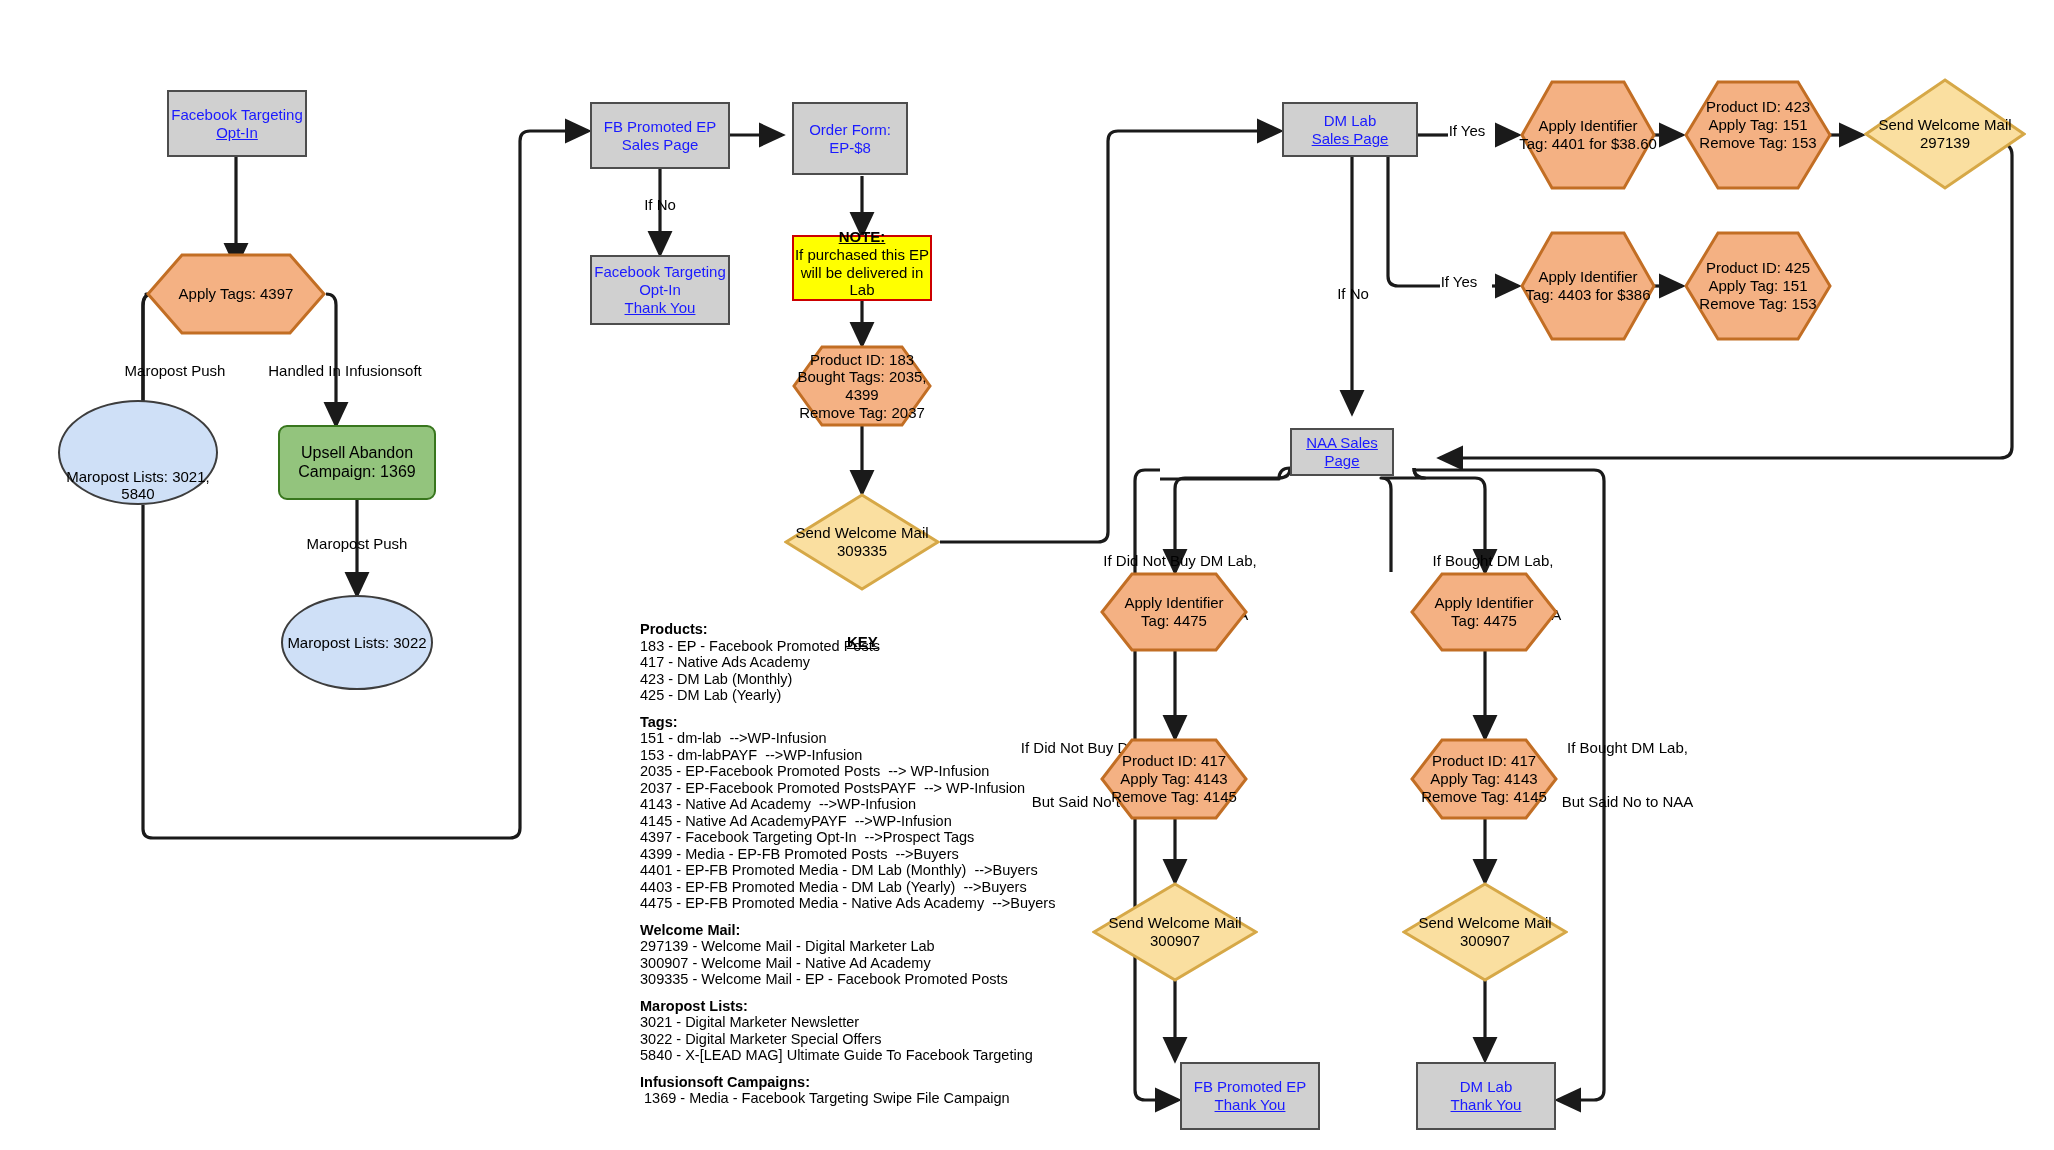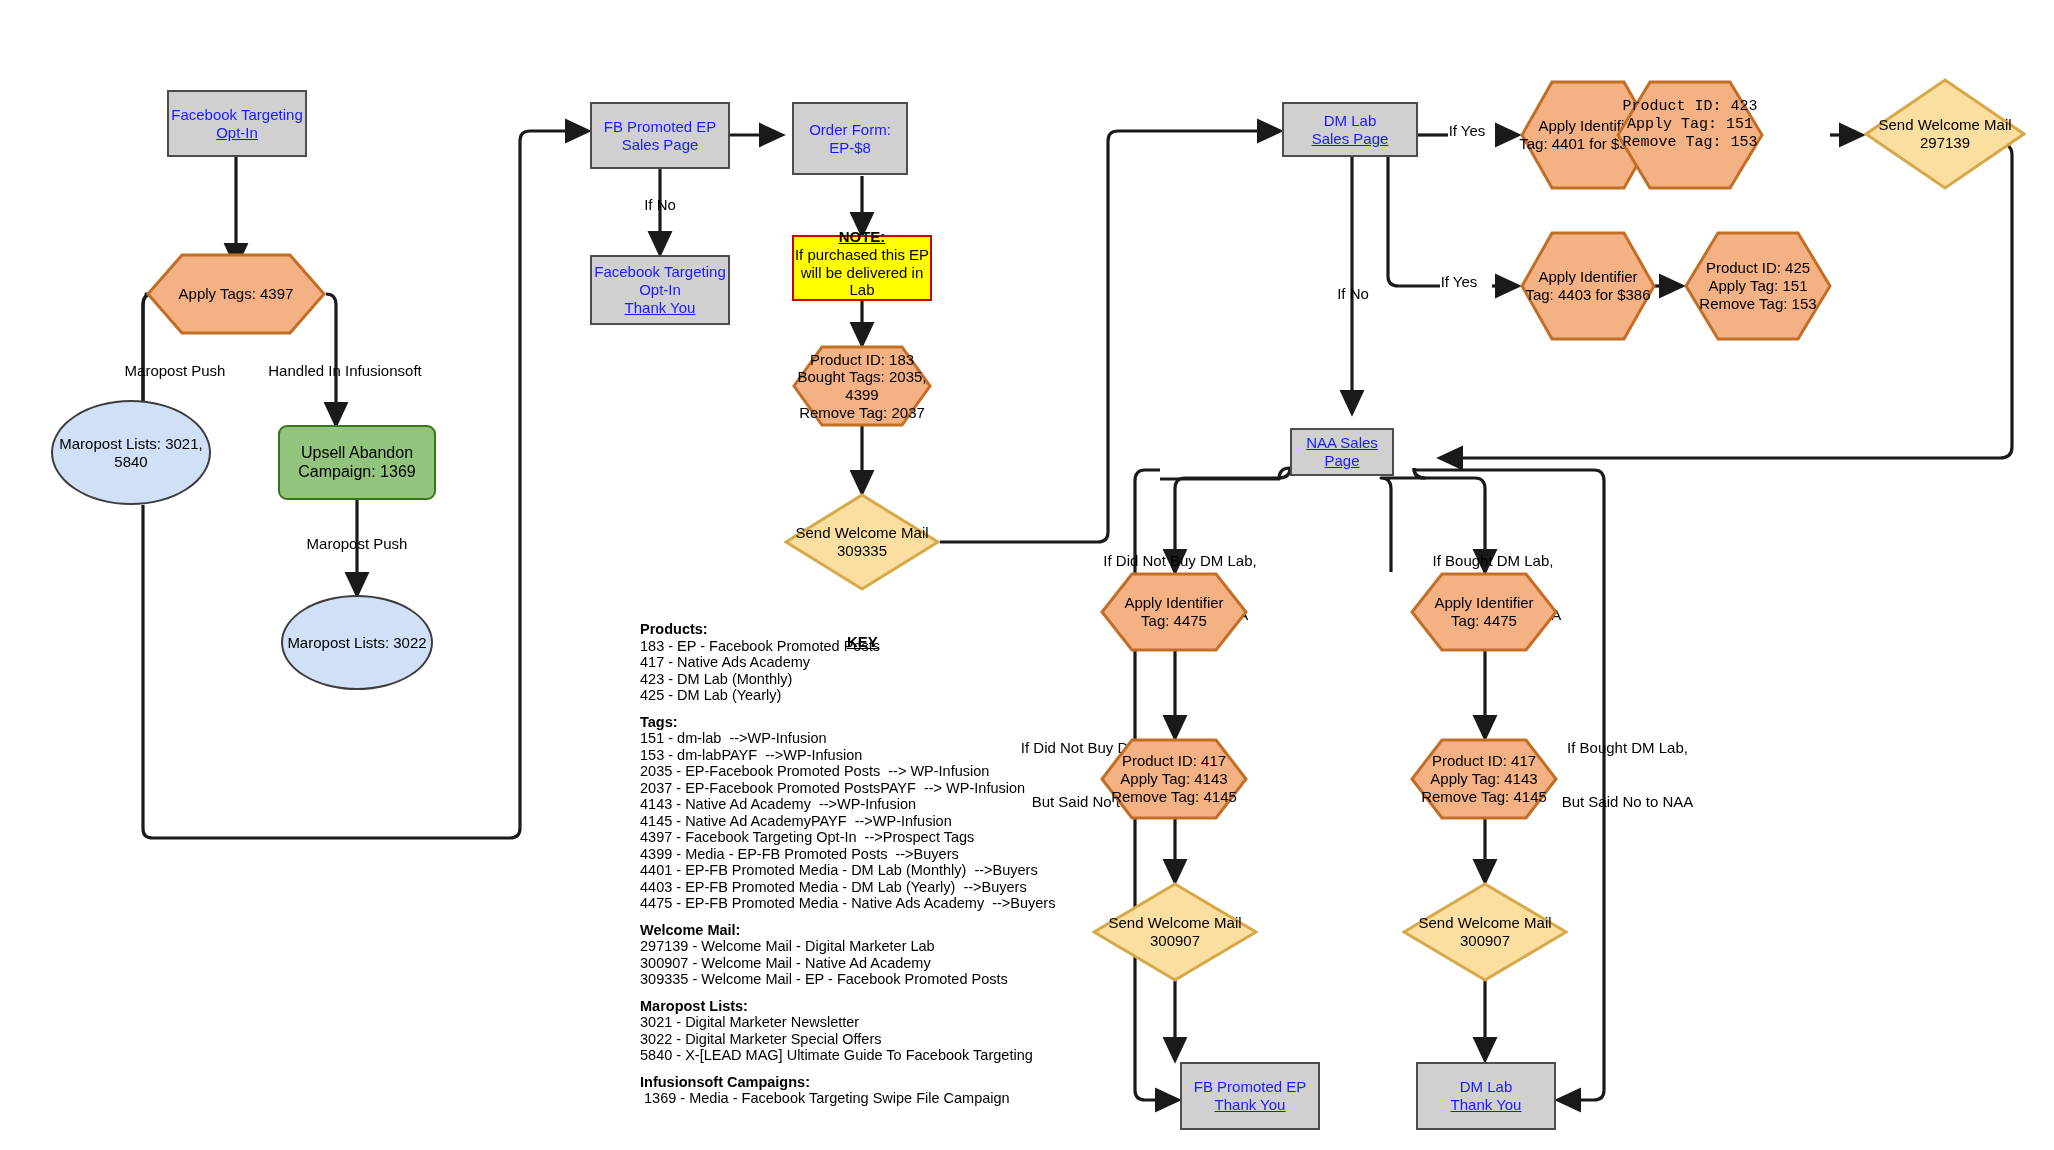"Product ID: 423" div.hexwrap { font-family: Liberation Mono, monospace -> none; left: 1616px -> 1684px }
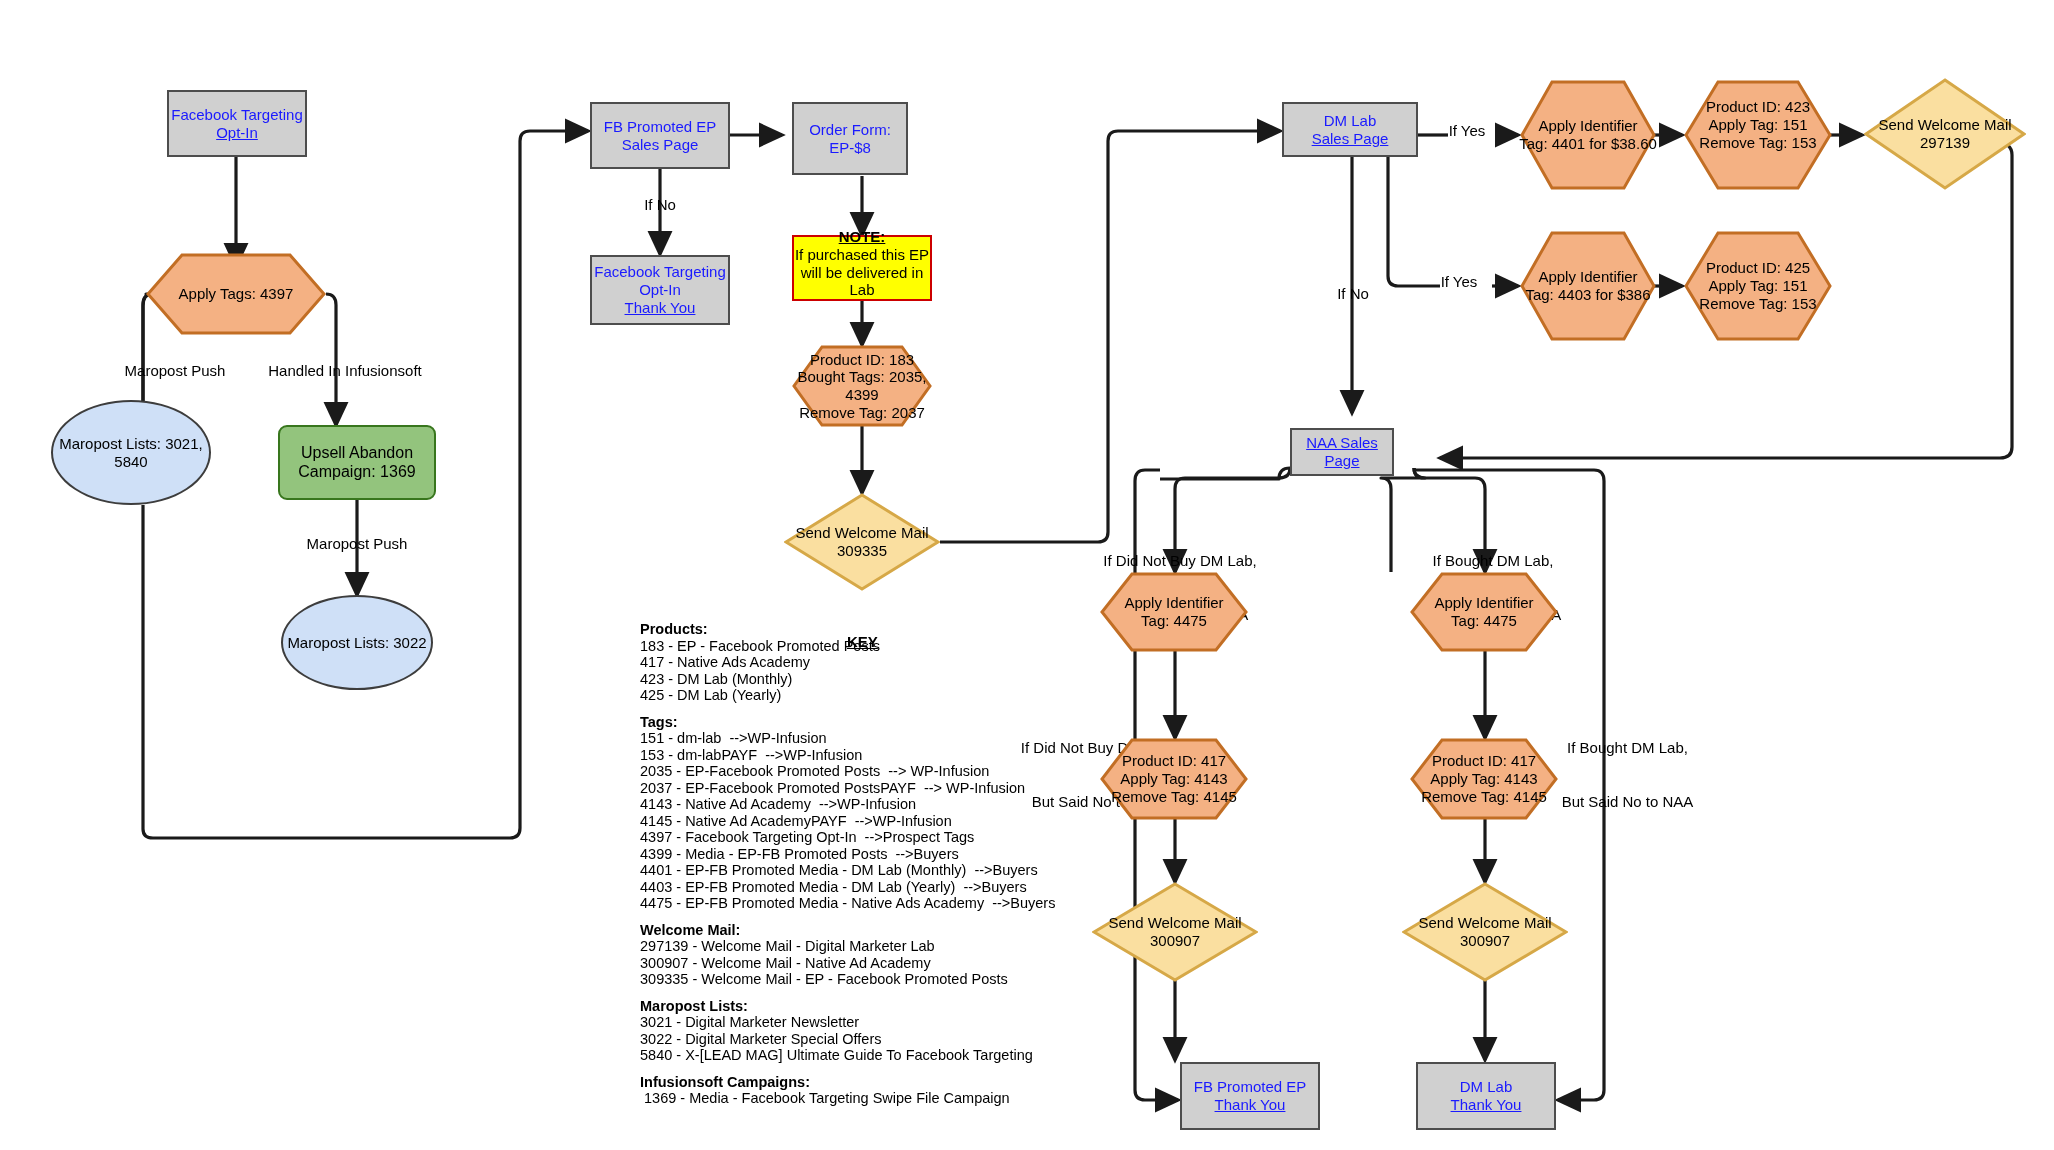"Maropost Lists: 3021," div.node { align-items: none -> flex-end; left: 51px -> 58px }
